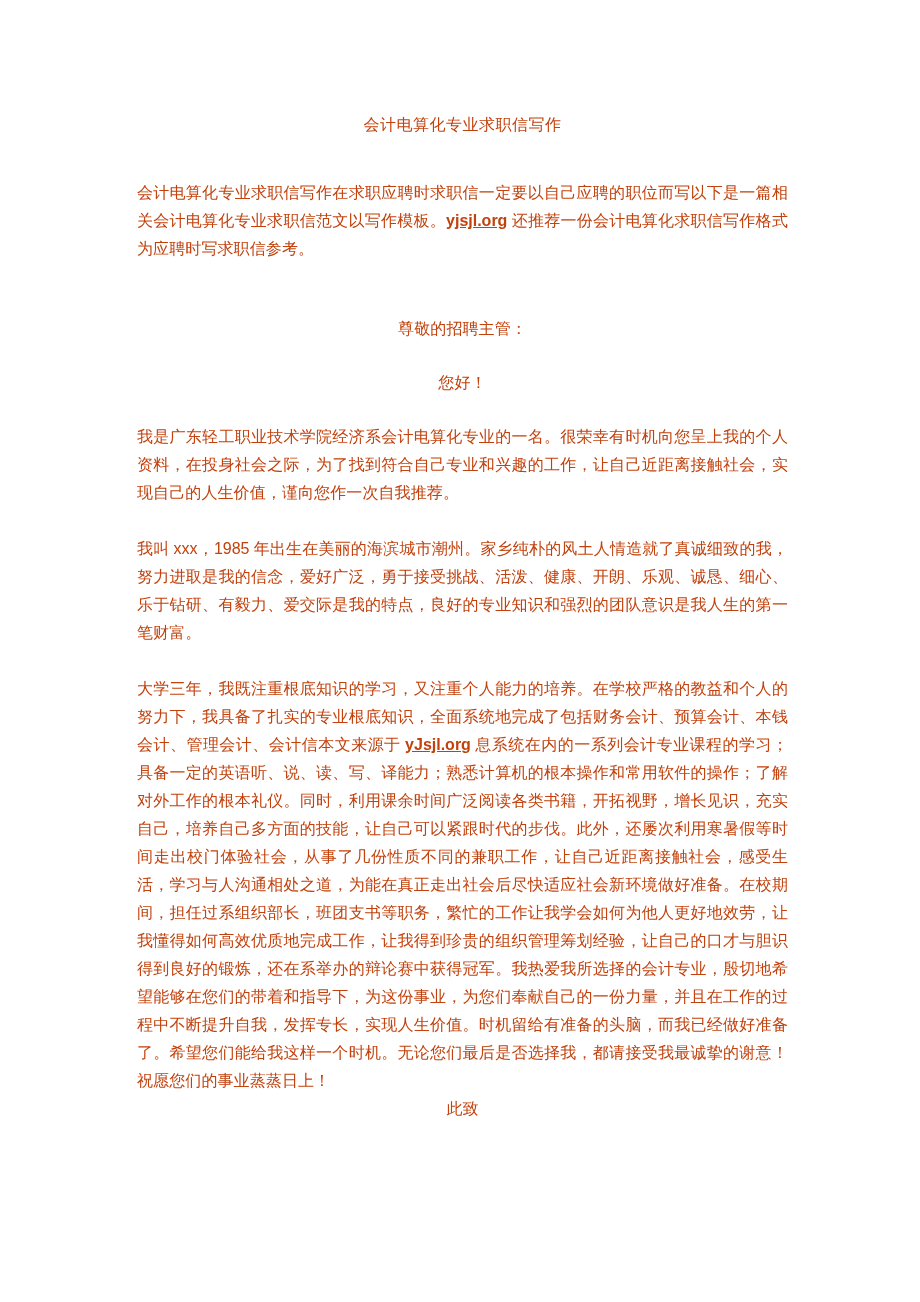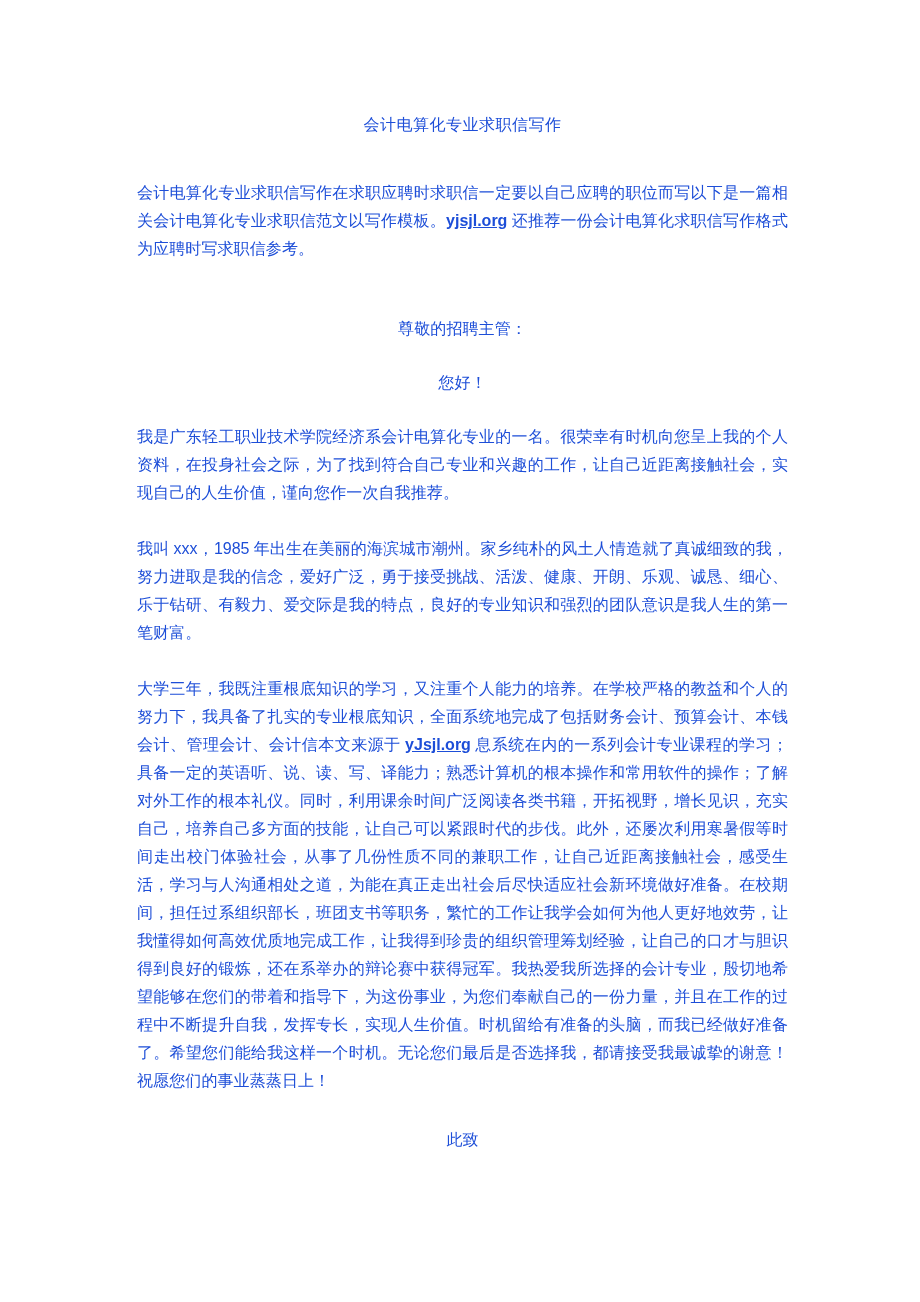"会计电算化专业求职信写作" .page { color: #1d4ed8 -> #c2410c }
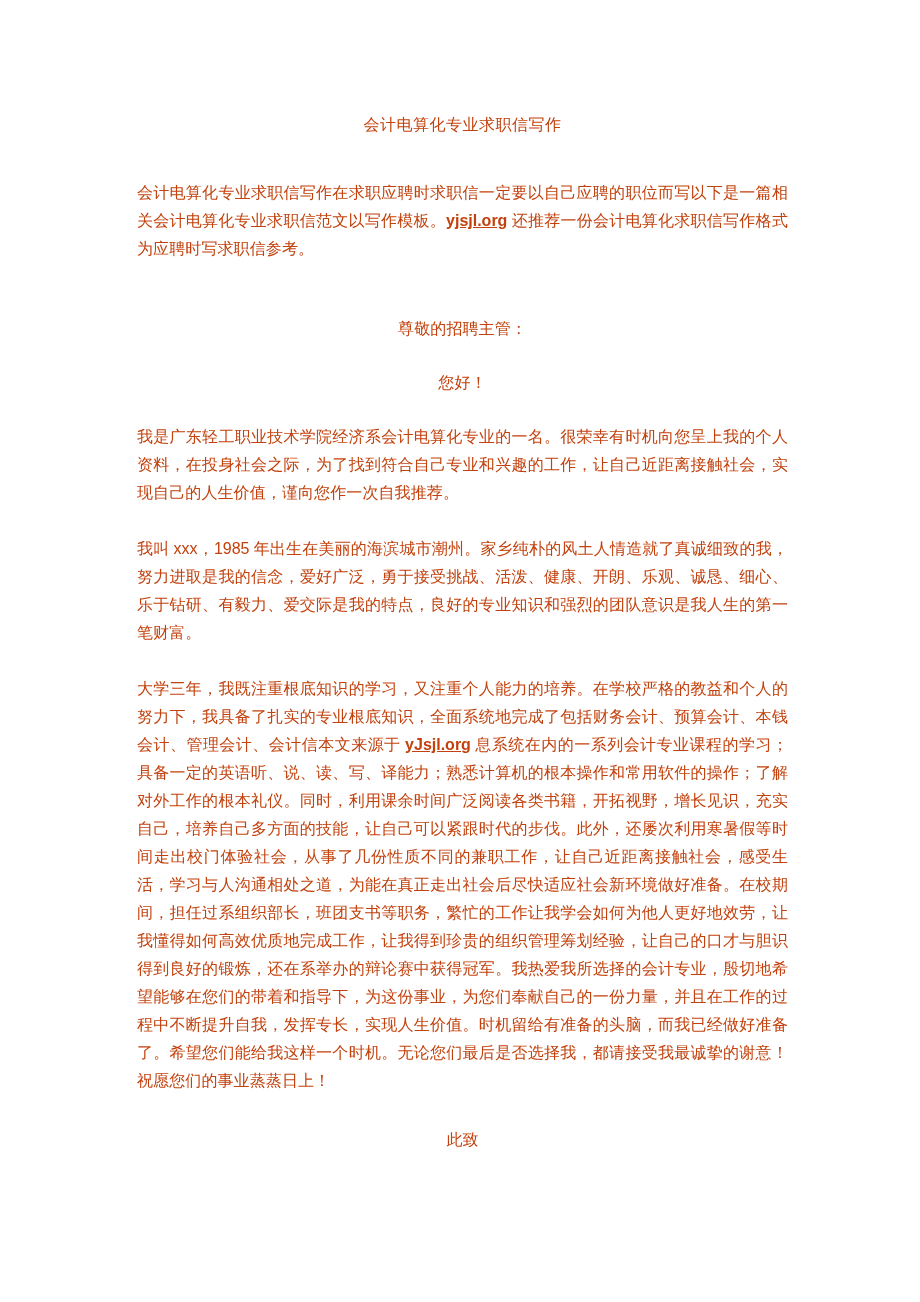"此致" .closing { margin-top: 31px -> none }
